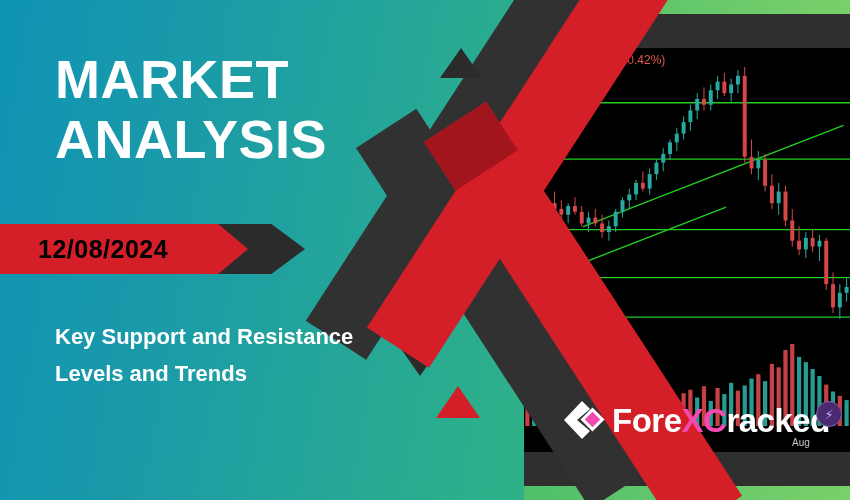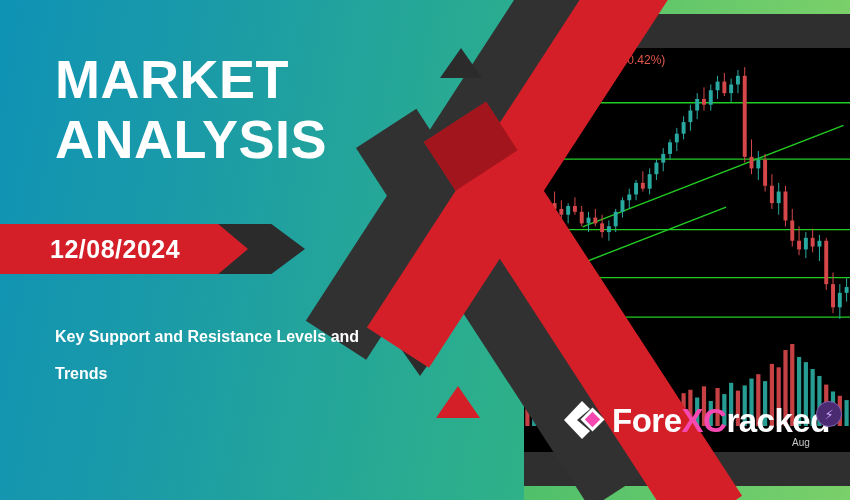"12/08/2024" .date-text { color: #ffffff -> #000000; margin-left: 50px -> 38px }
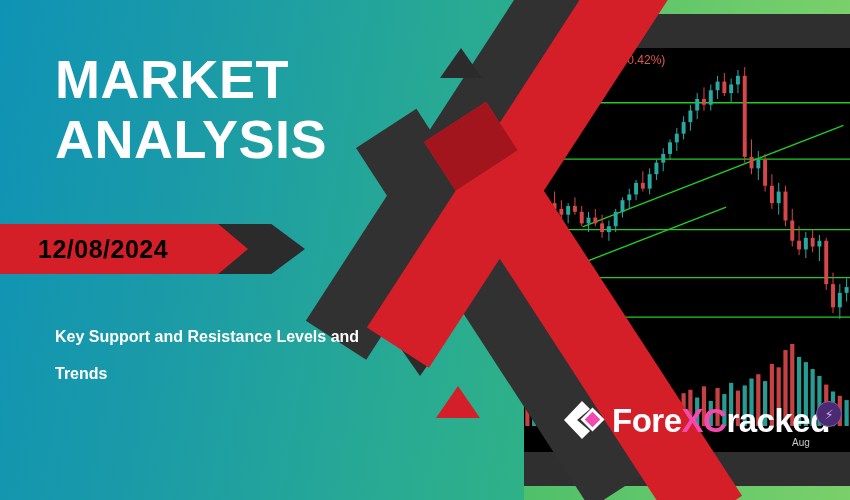"Key Support and Resistance Levels" .subtitle { font-size: 16px -> 22px }
